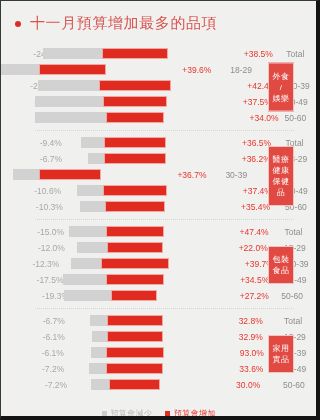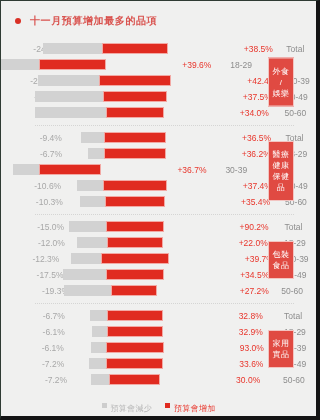"十一月預算增加最多的品項" #title-text { font-size: 10px -> 15px; font-weight: 700 -> 400 }
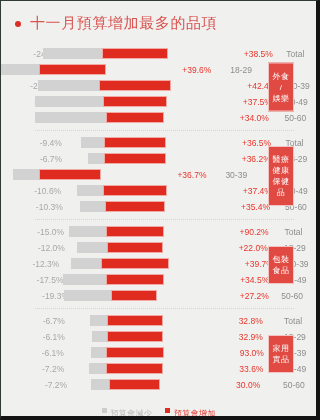"+34.0%" div.pos-label { text-align: none -> right }
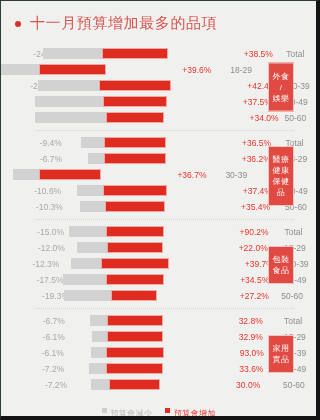"+90.2%" div.pos-label { text: +90.2% -> +47.4% }
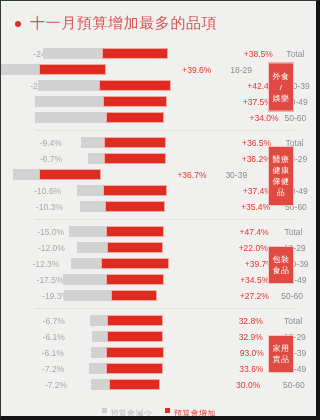"預算會減少" .legend-item { align-items: none -> center }
